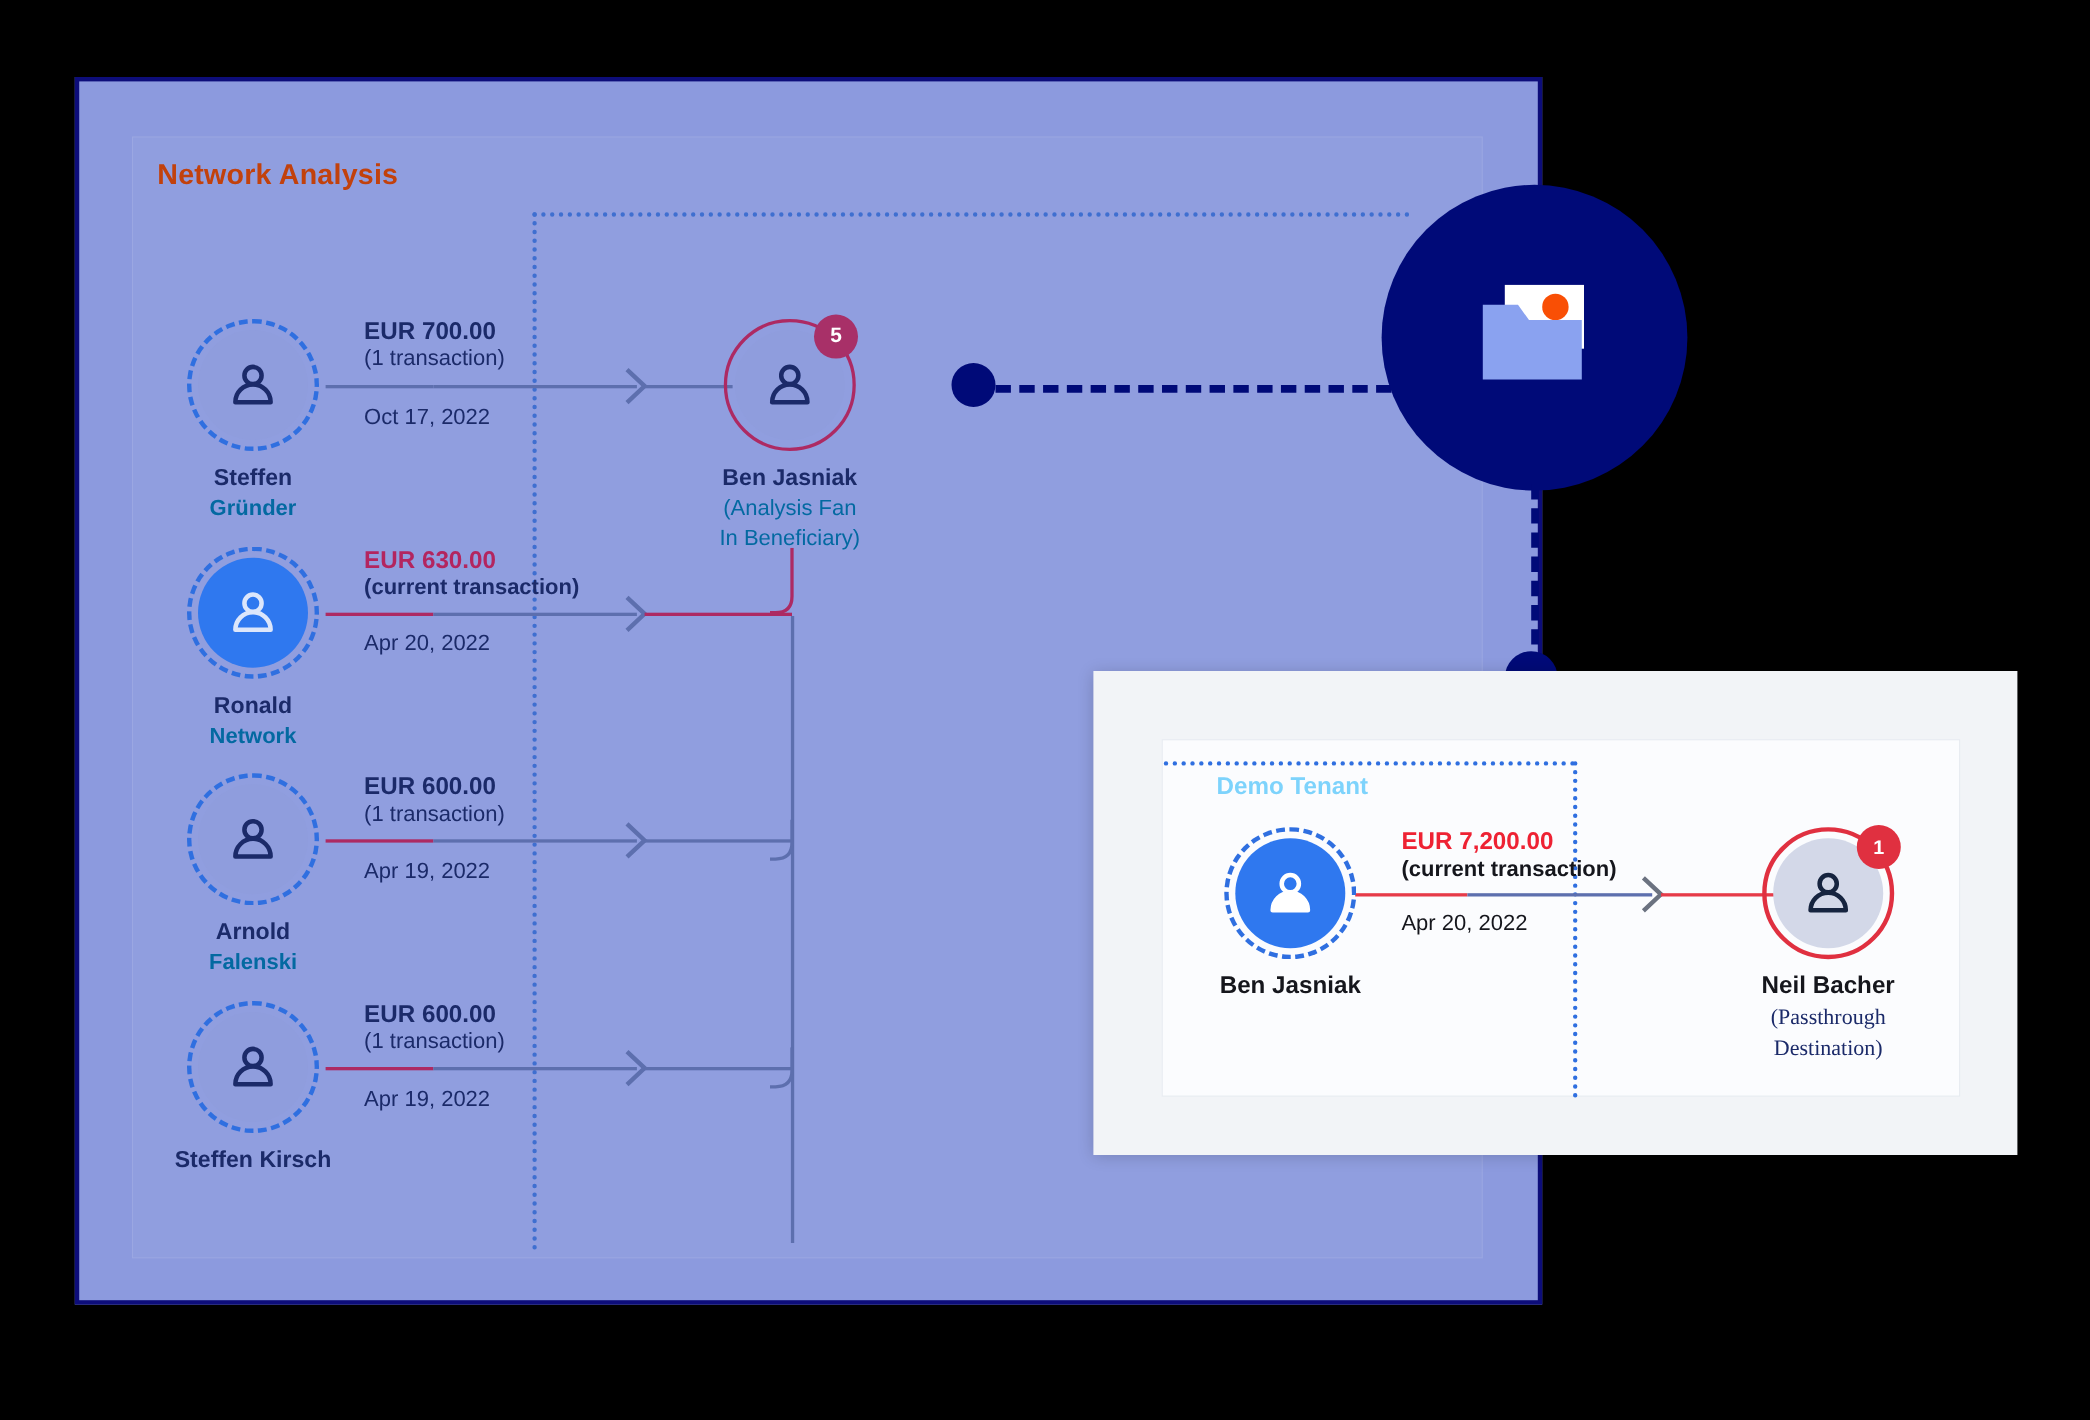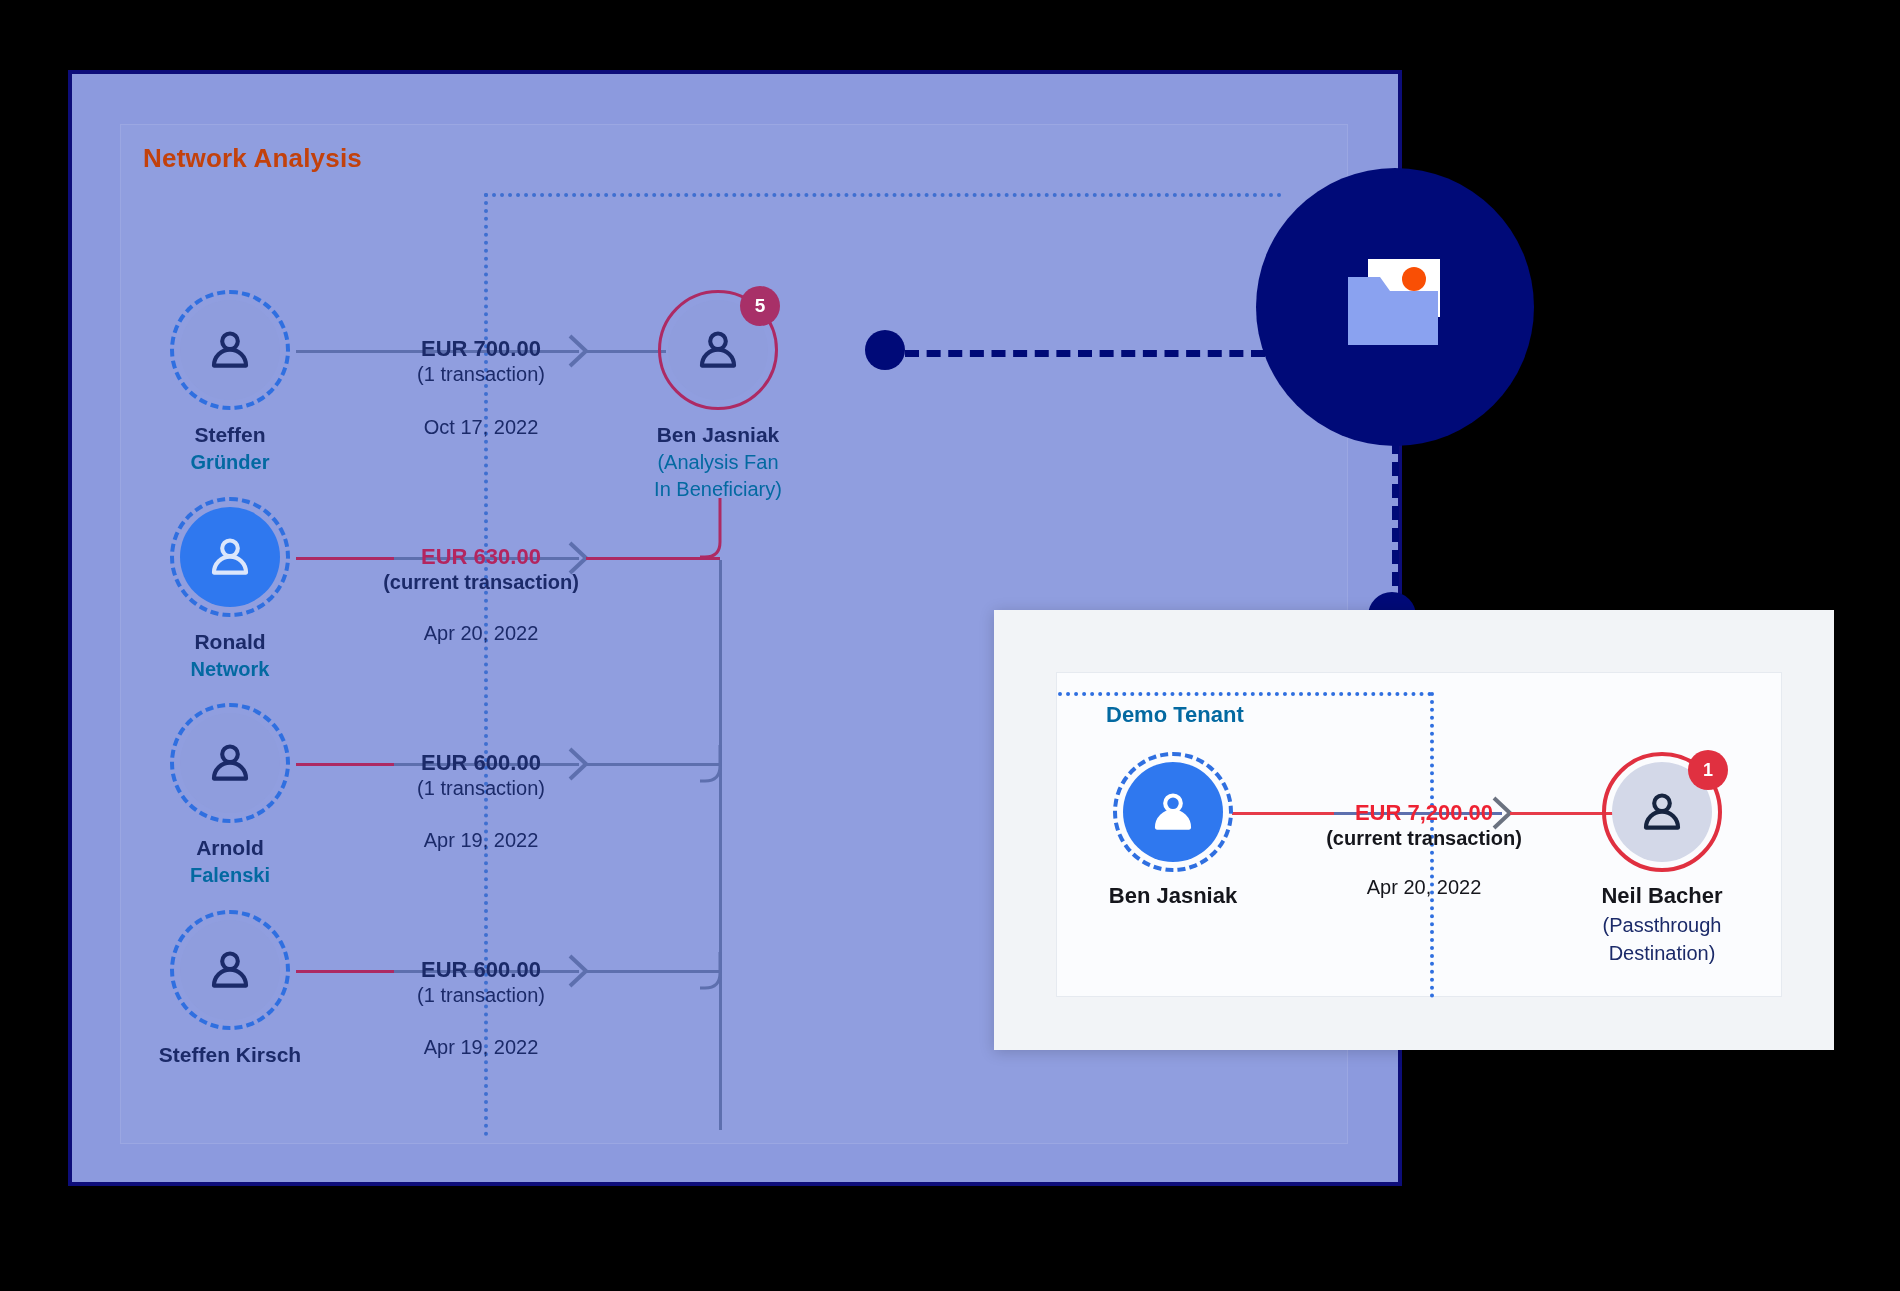"EUR 700.00" .edge-label { margin-top: 48px -> none; text-align: center -> none }
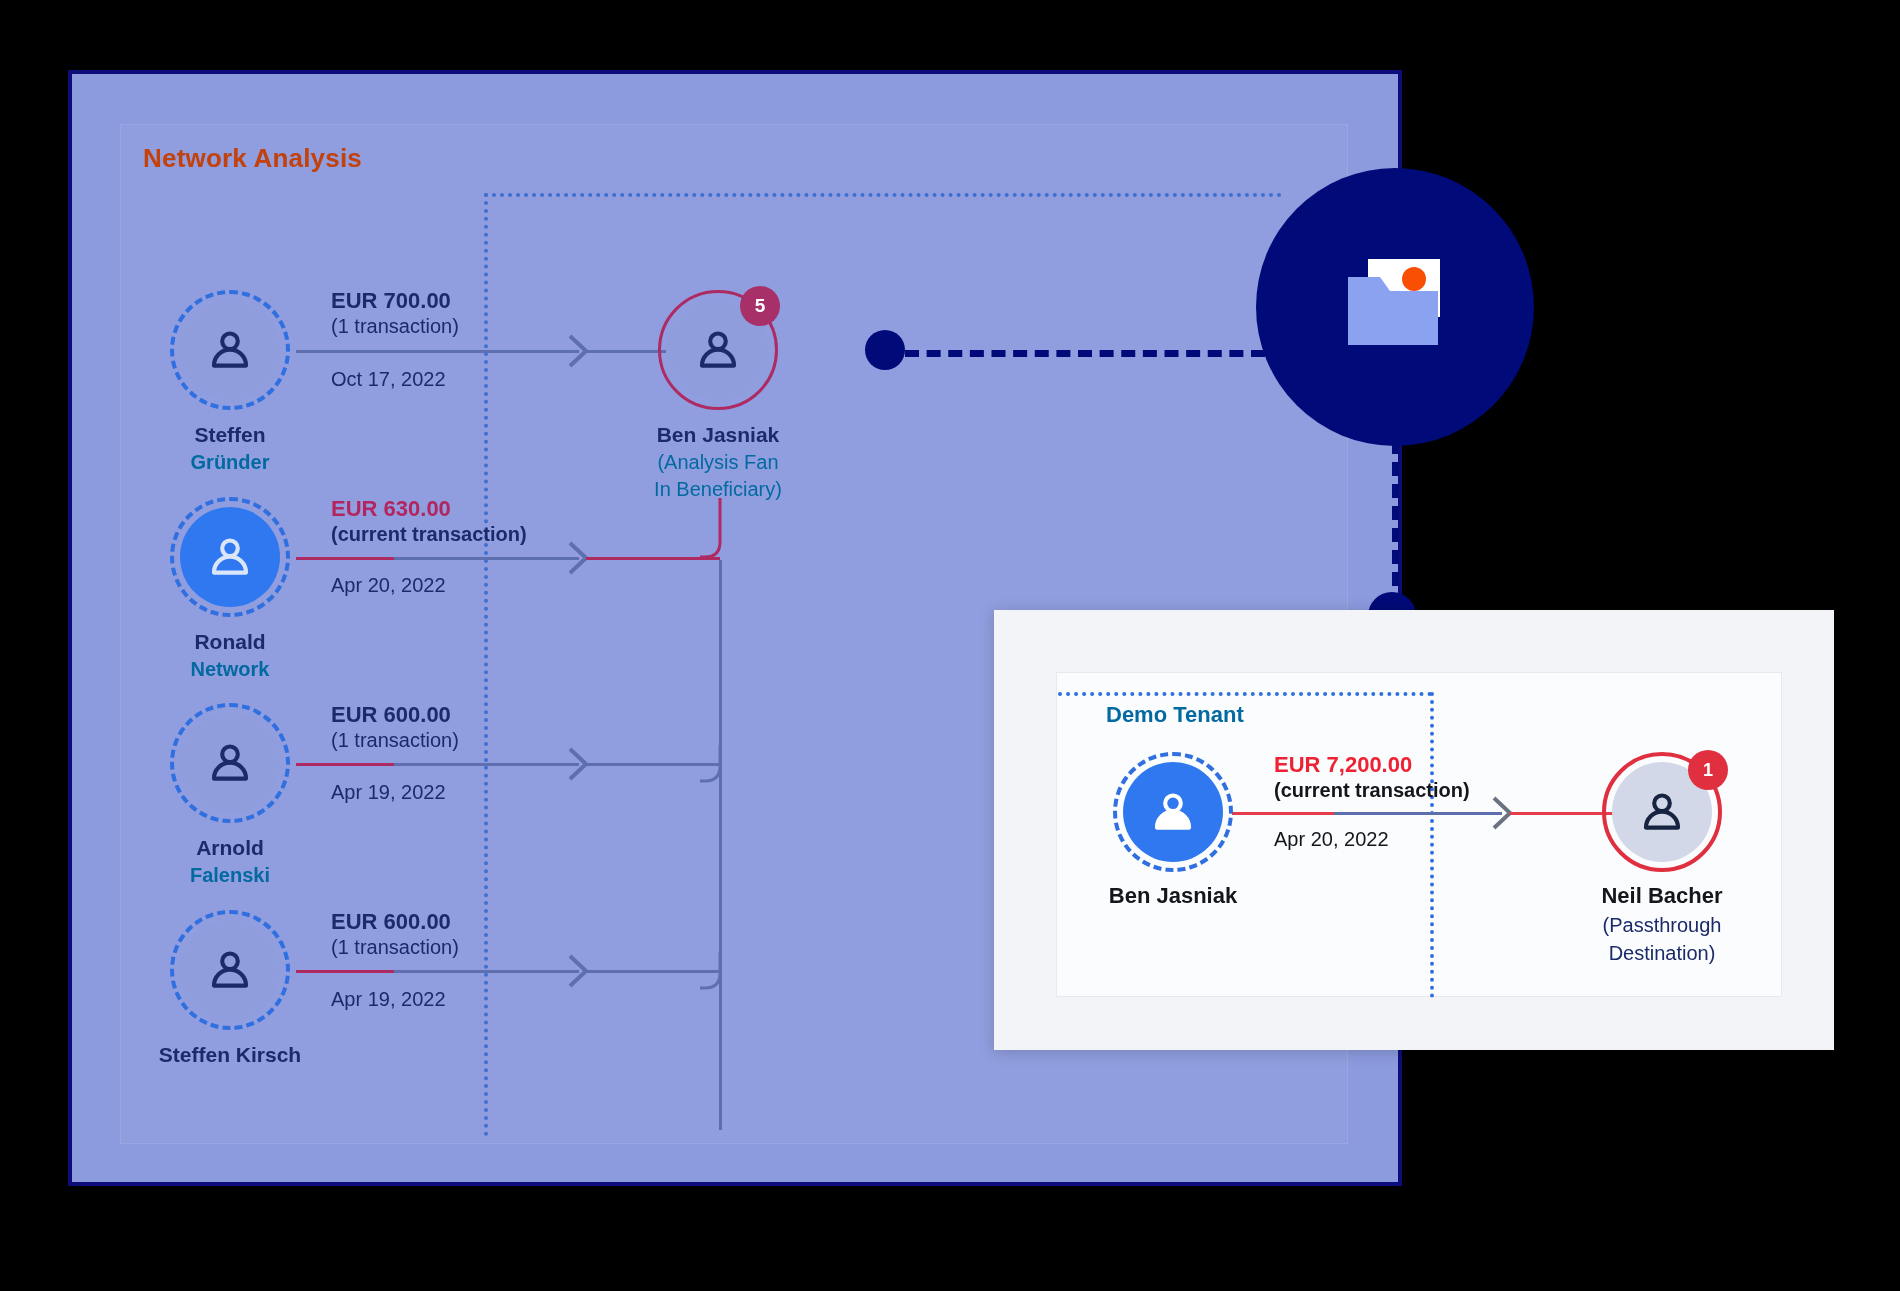"Demo Tenant" #tenant-label { color: #0369a1 -> #7dd3fc }
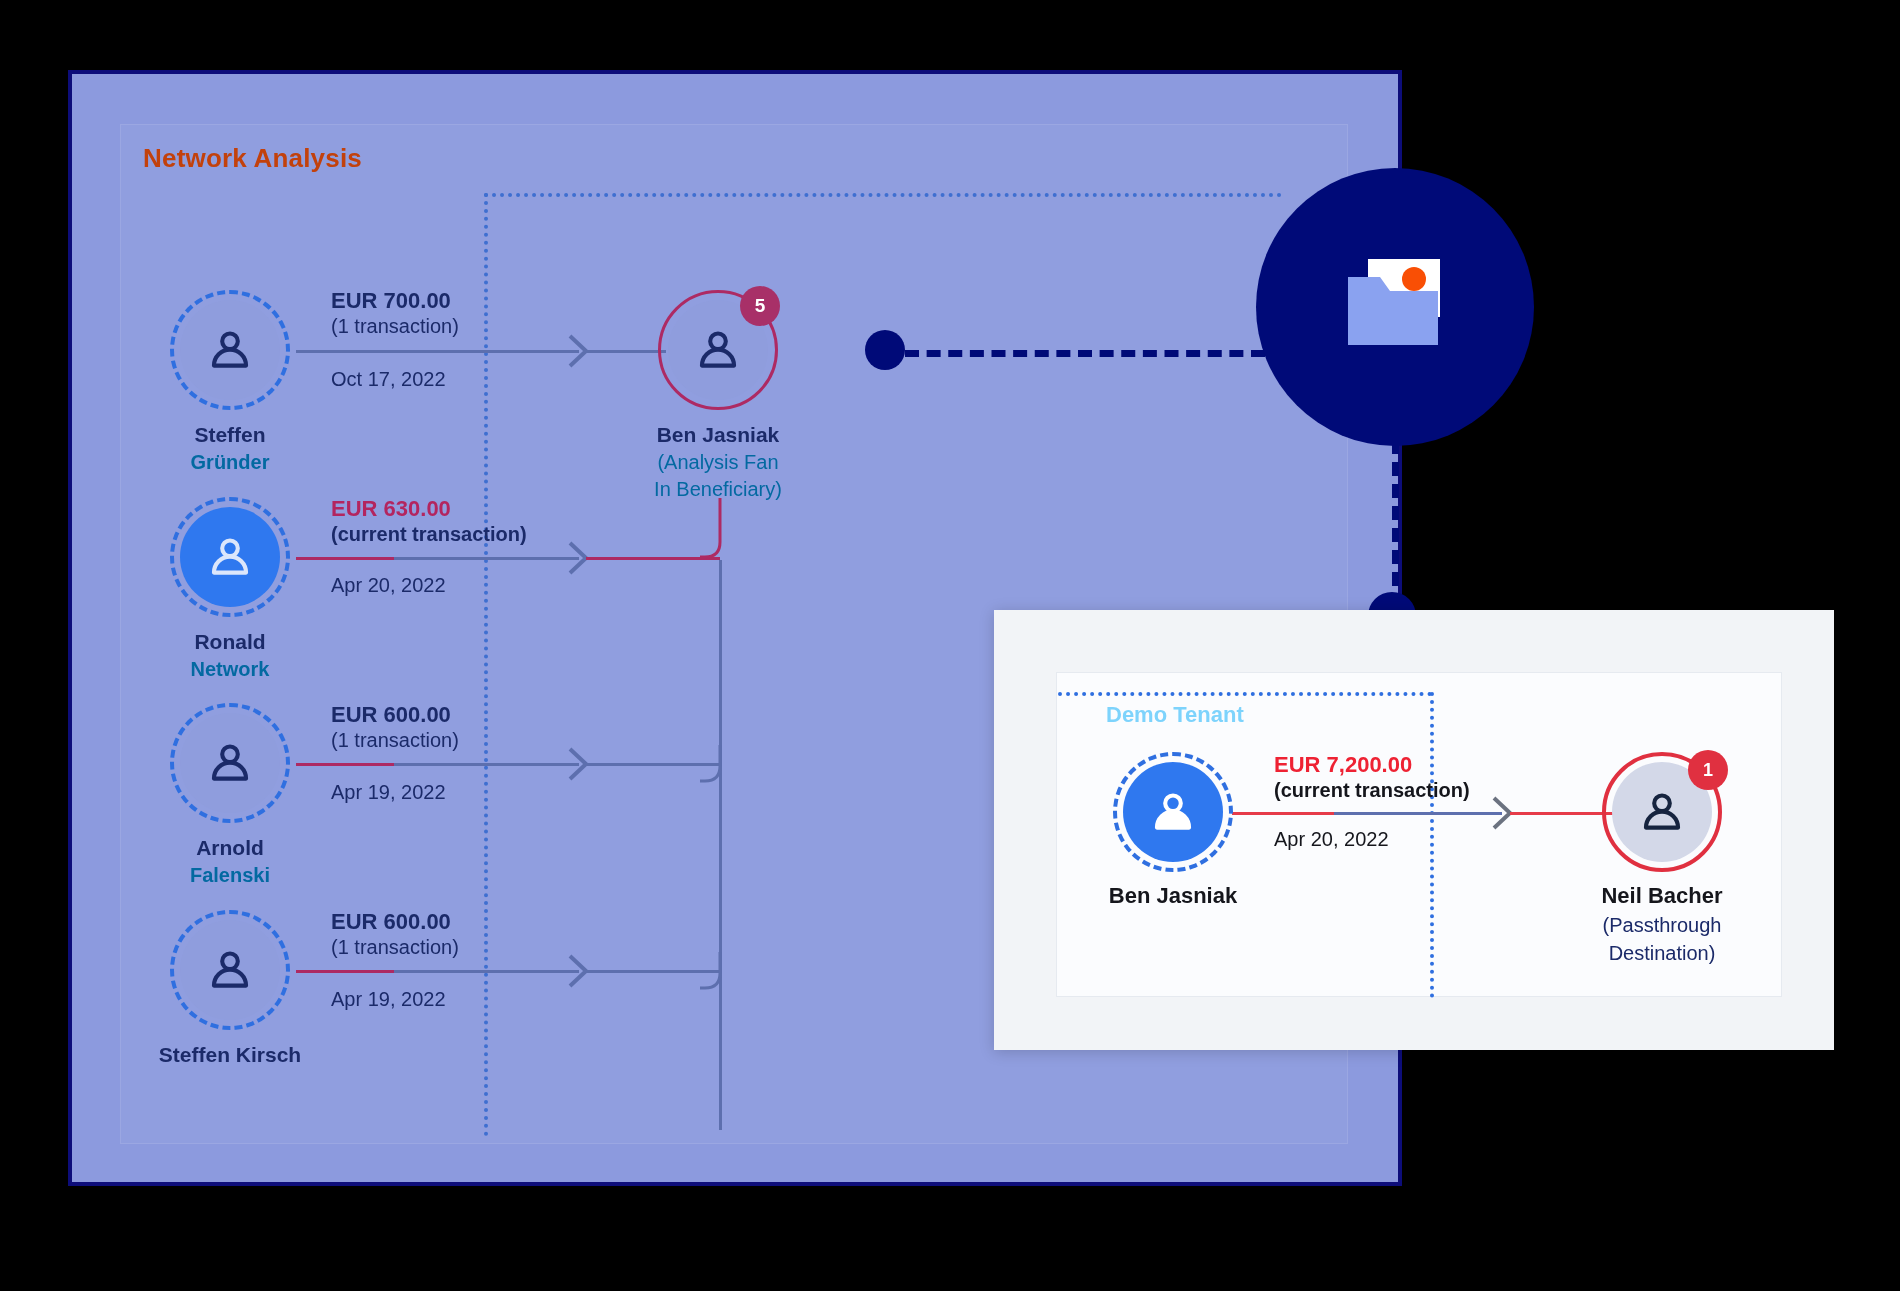"(Passthrough" .detail-sub { font-family: none -> Liberation Serif, serif }
